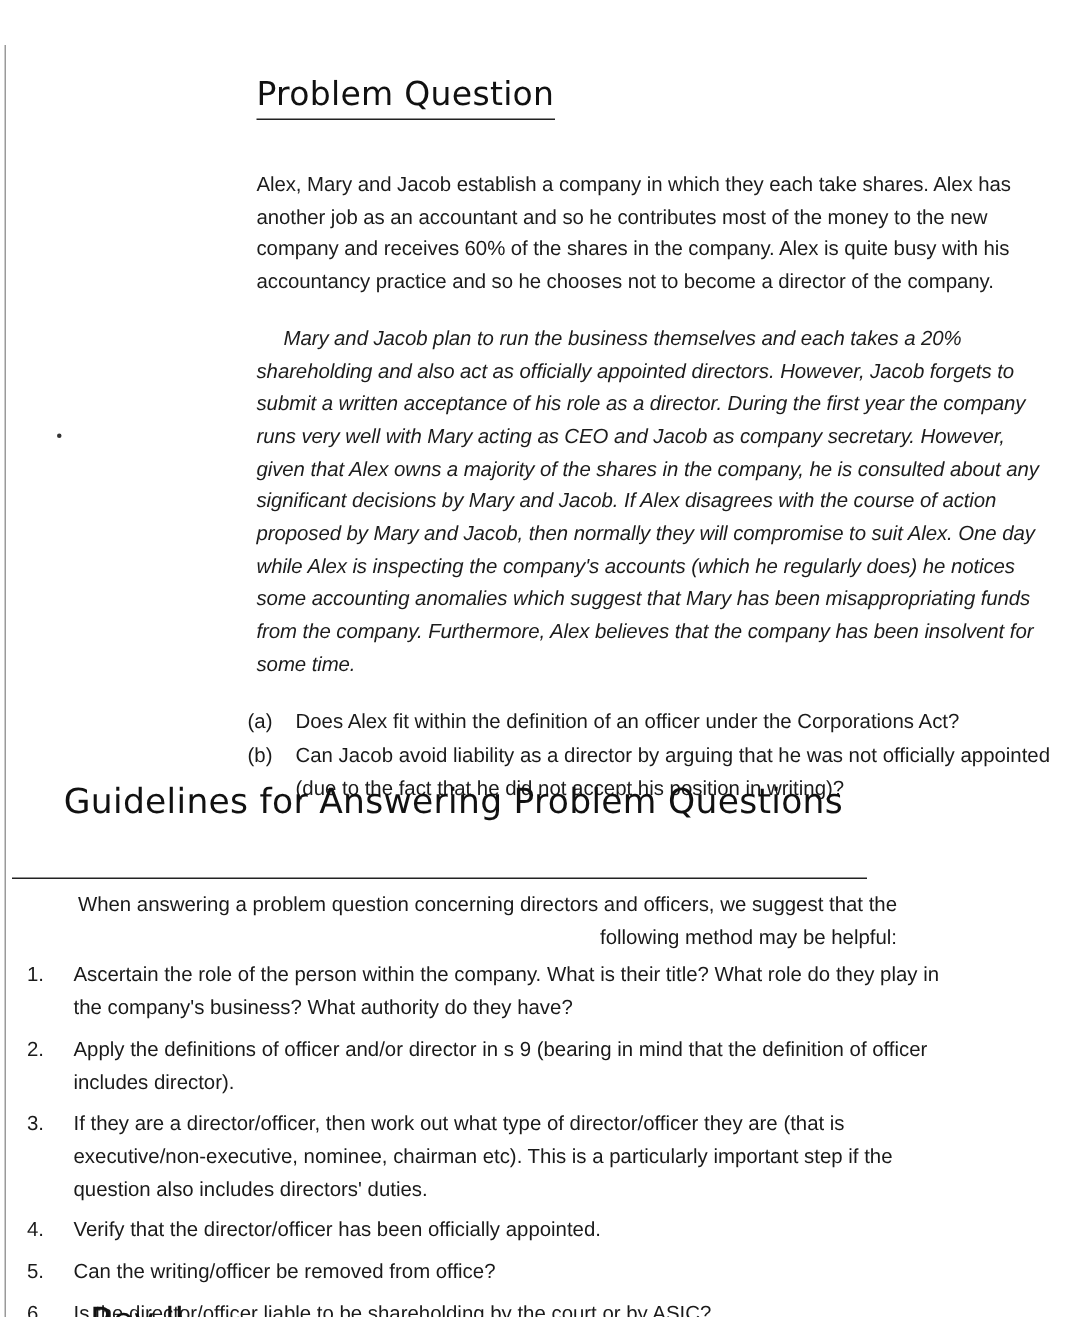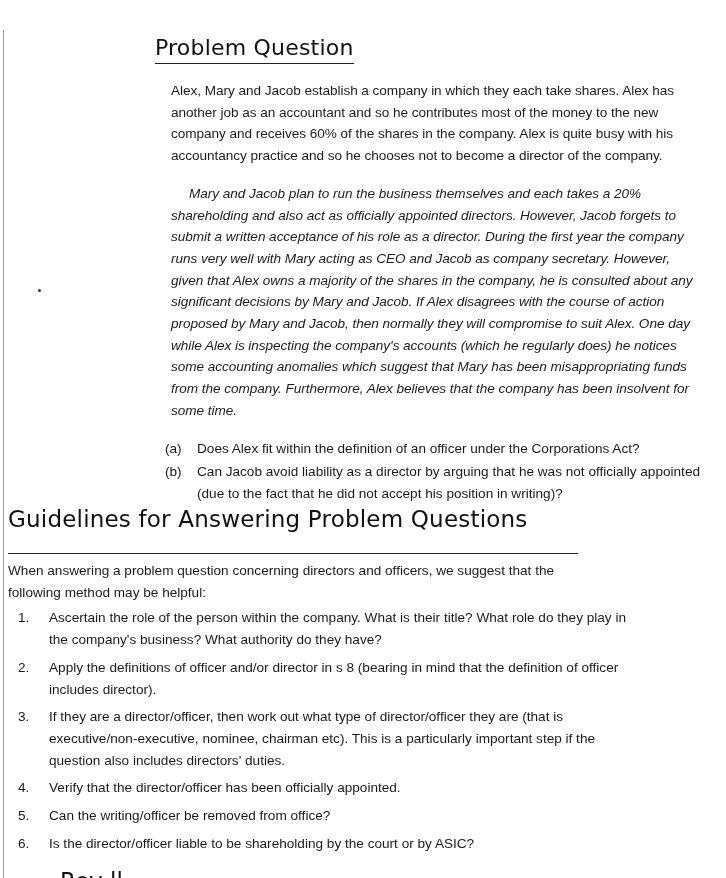"Problem Question" .h-title { margin: 0 -> 16px; text-align: none -> right }
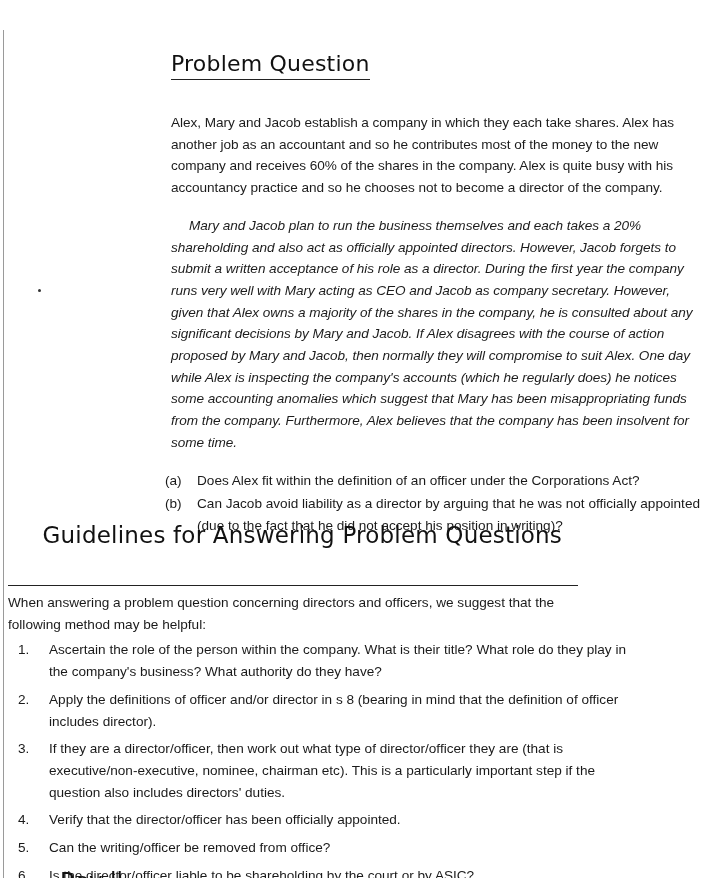"When answering a problem question" .gl-intro { text-align: none -> right }
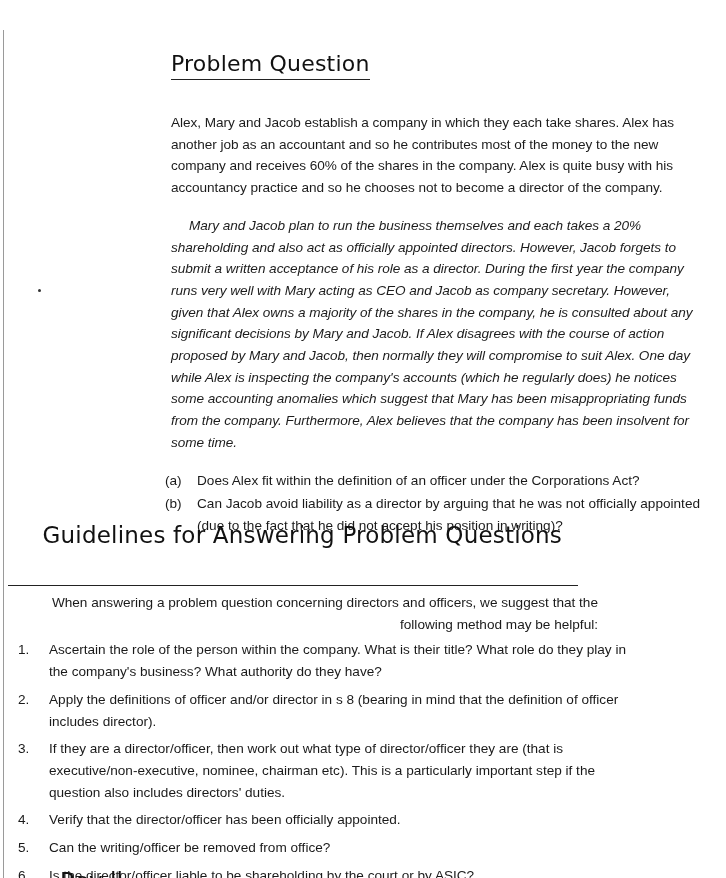"Apply the definitions of officer" span.gl-text { text: 8 -> 9 }
